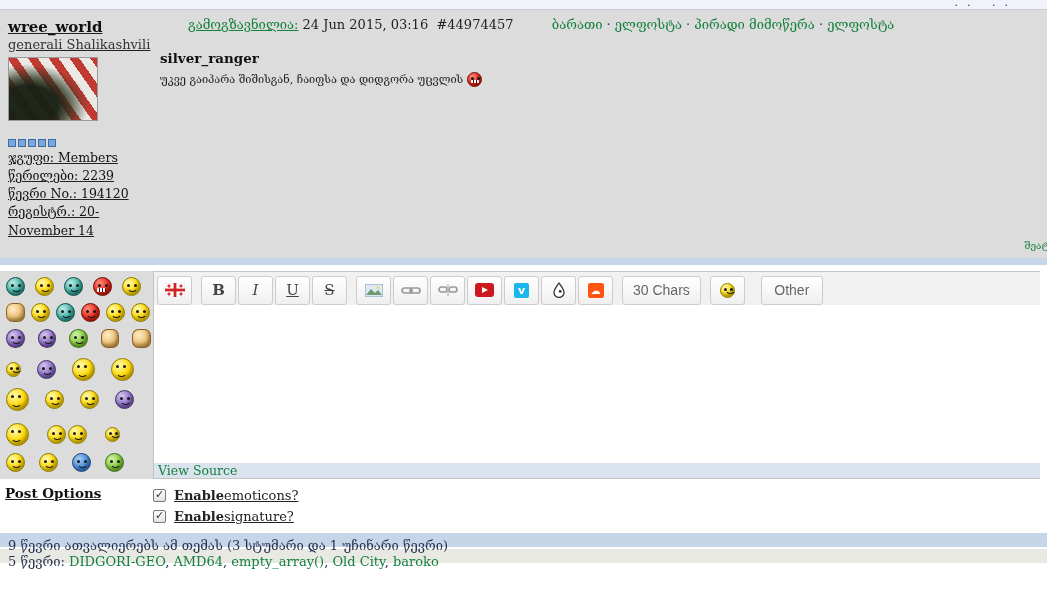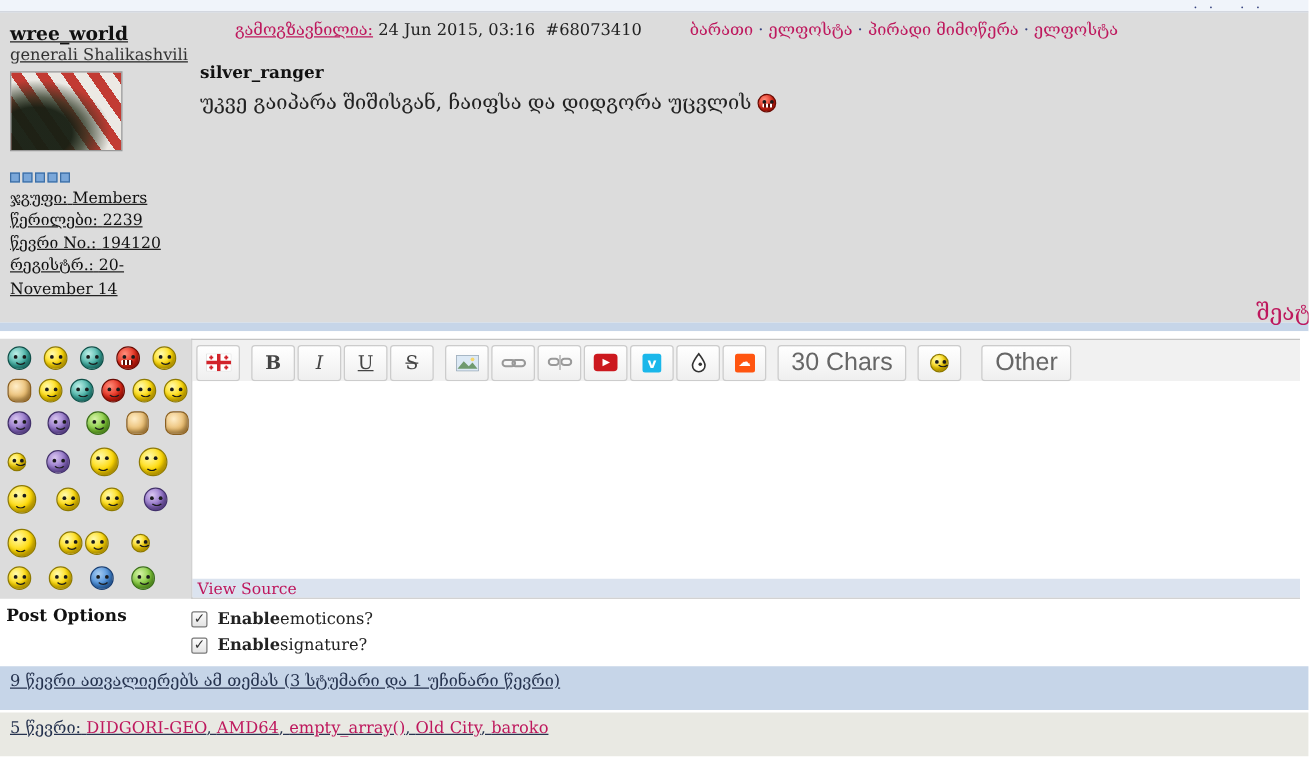"გამოგზავნილია:" a { color: #be185d -> #15803d }
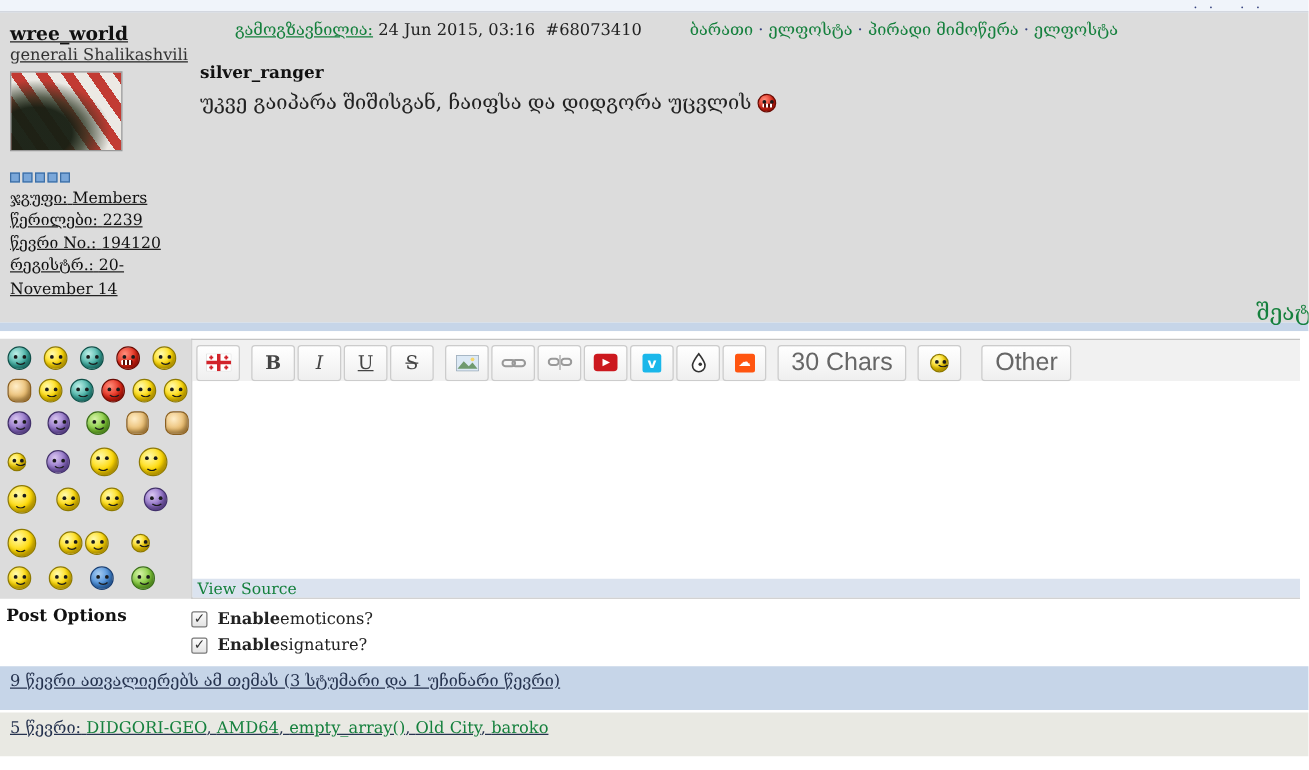"#68073410" span { text: 68073410 -> 44974457 }
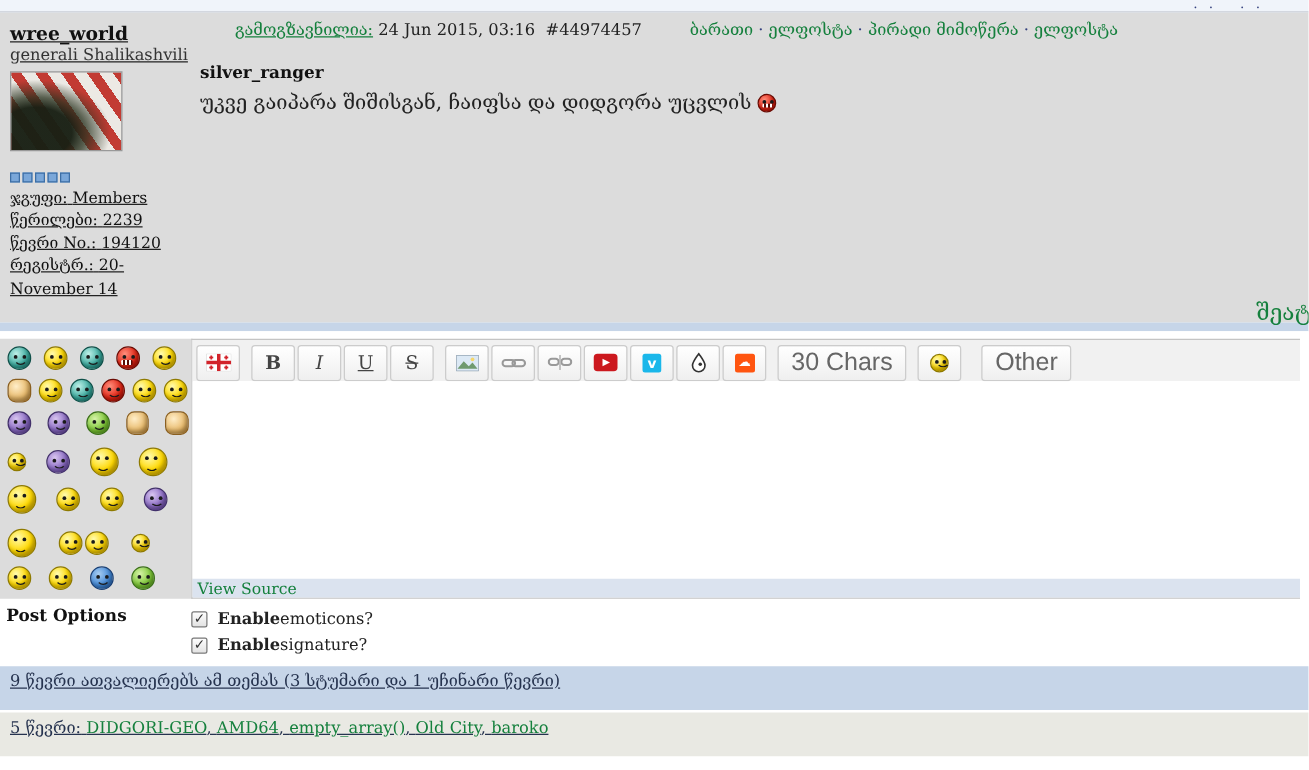"უკვე გაიპარა შიშისგან, ჩაიფსა და" .quote-text { font-size: 16px -> 11px }
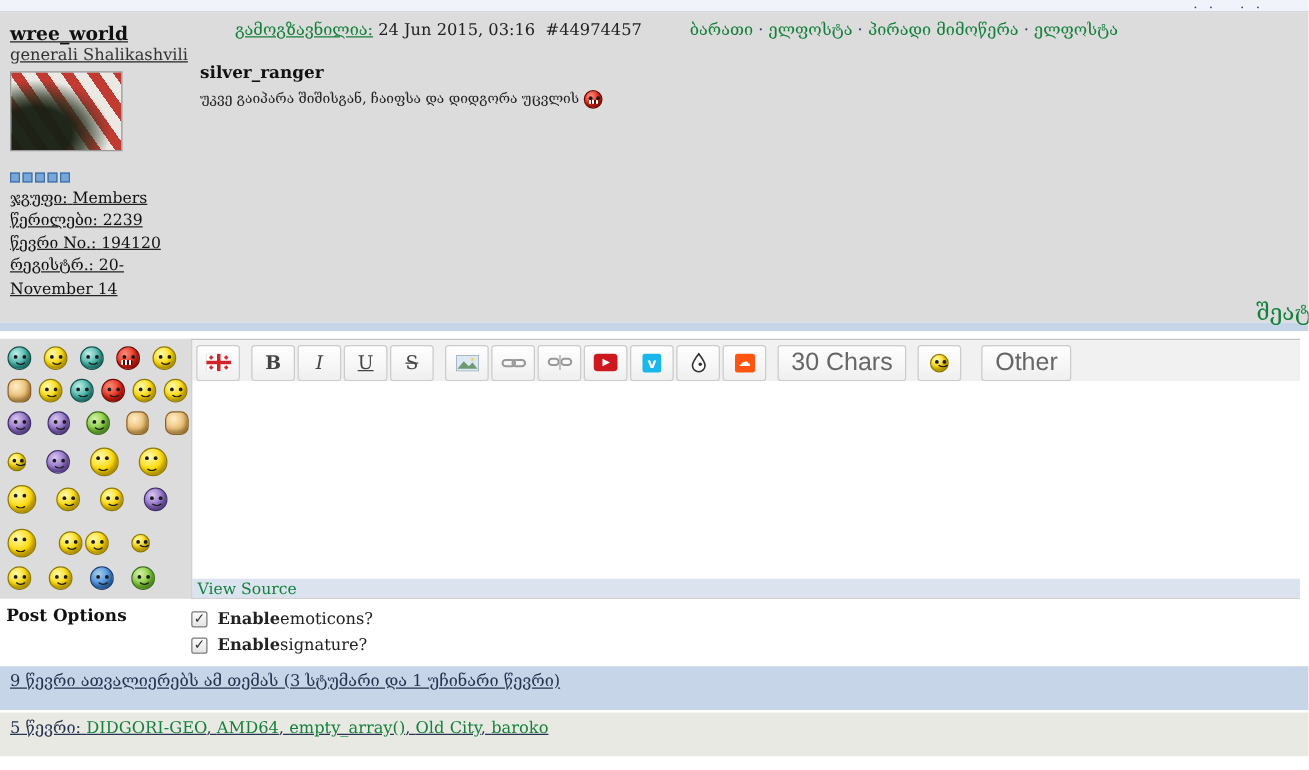"შეატ" .post-foot { font-size: 18px -> 10px }
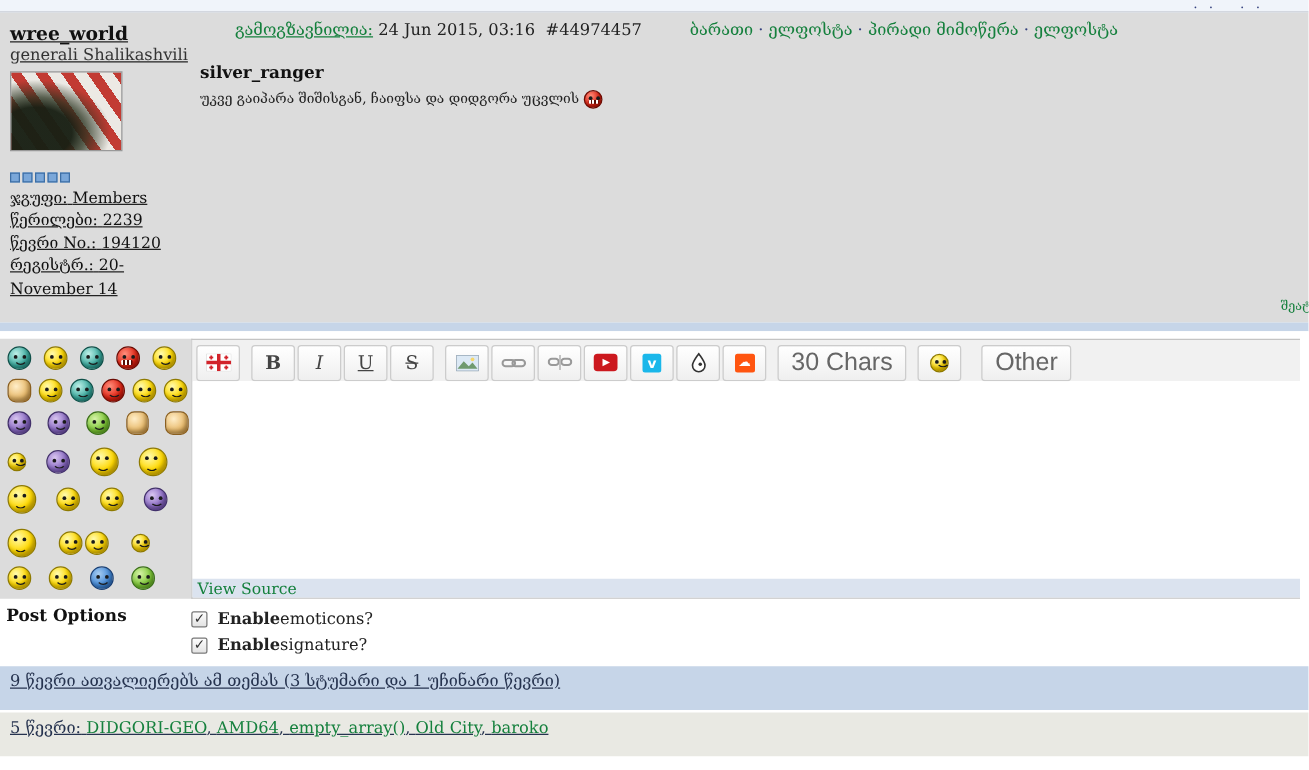"30 Chars" .tbtn.wide { font-size: 20px -> 14px }
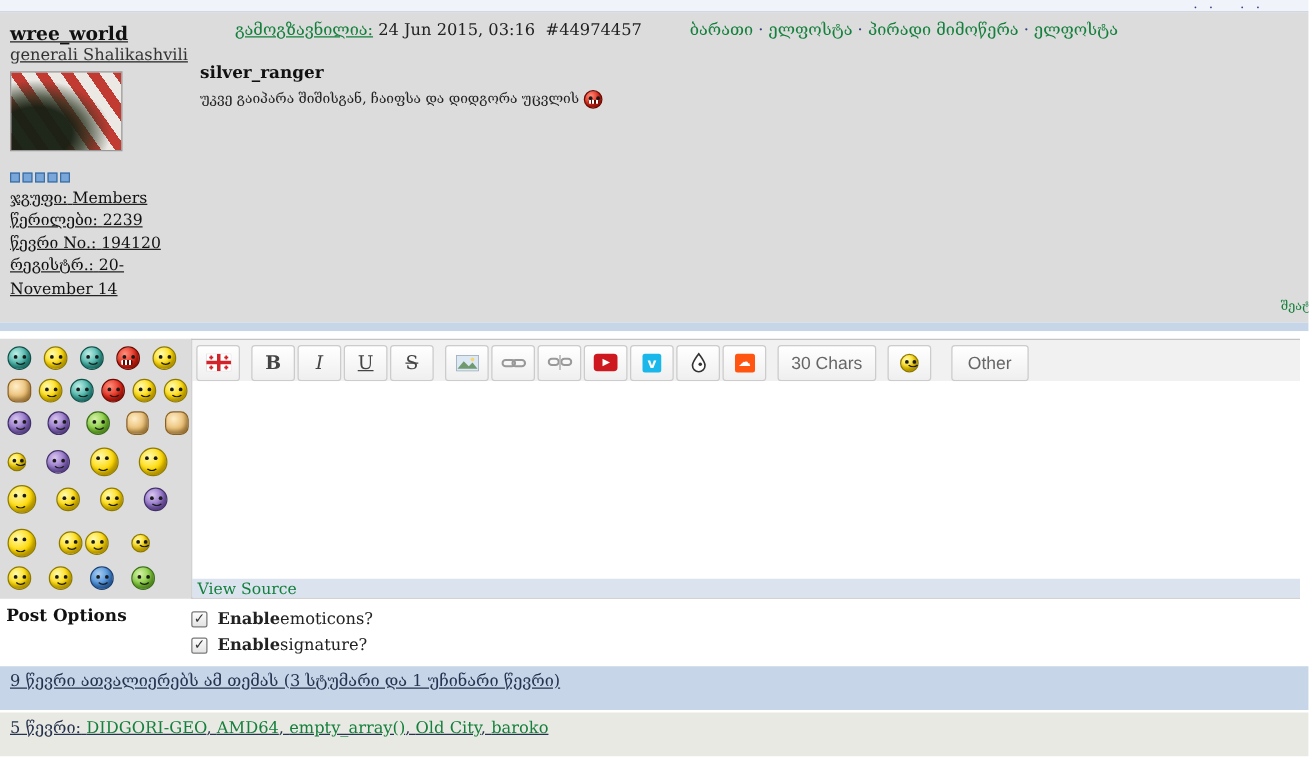"Post Options" .options { text-decoration: none -> underline }
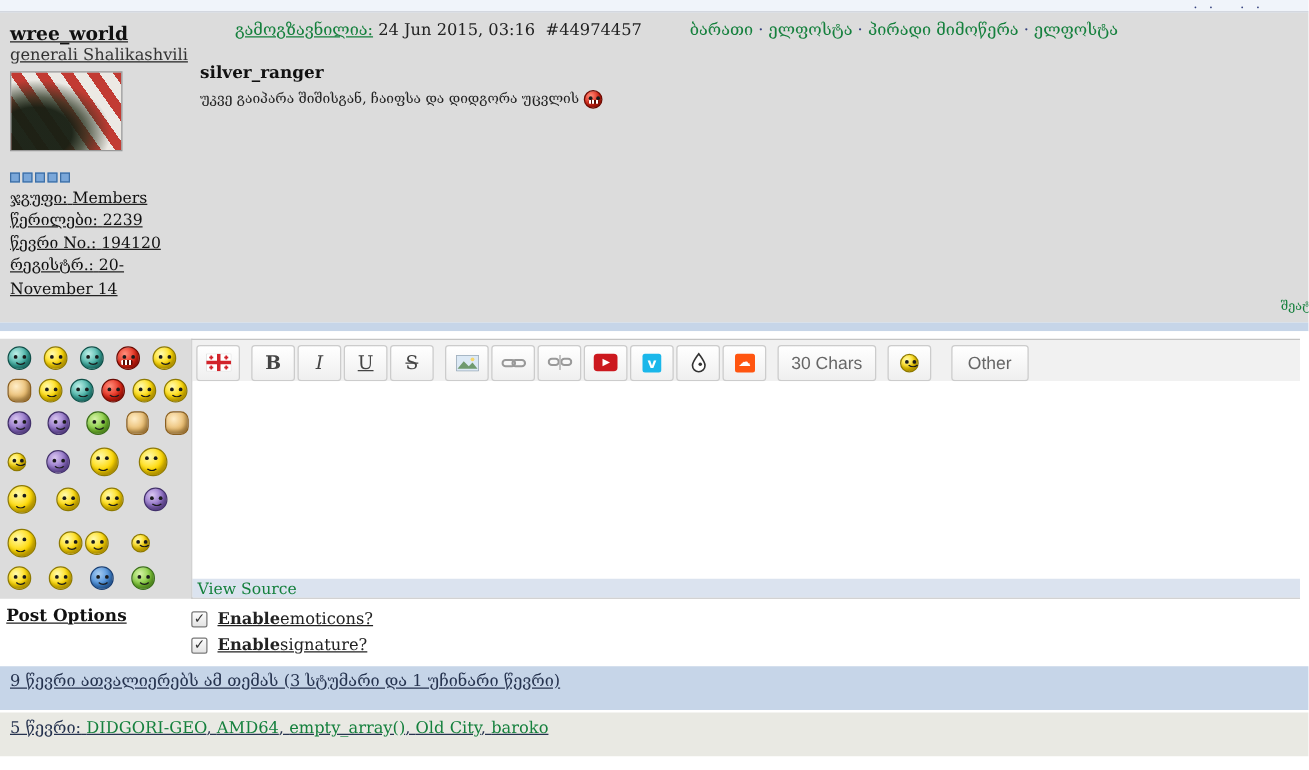"9 წევრი ათვალიერებს ამ თემას" .bar { height: 35px -> 14px; text-decoration: underline -> none }
